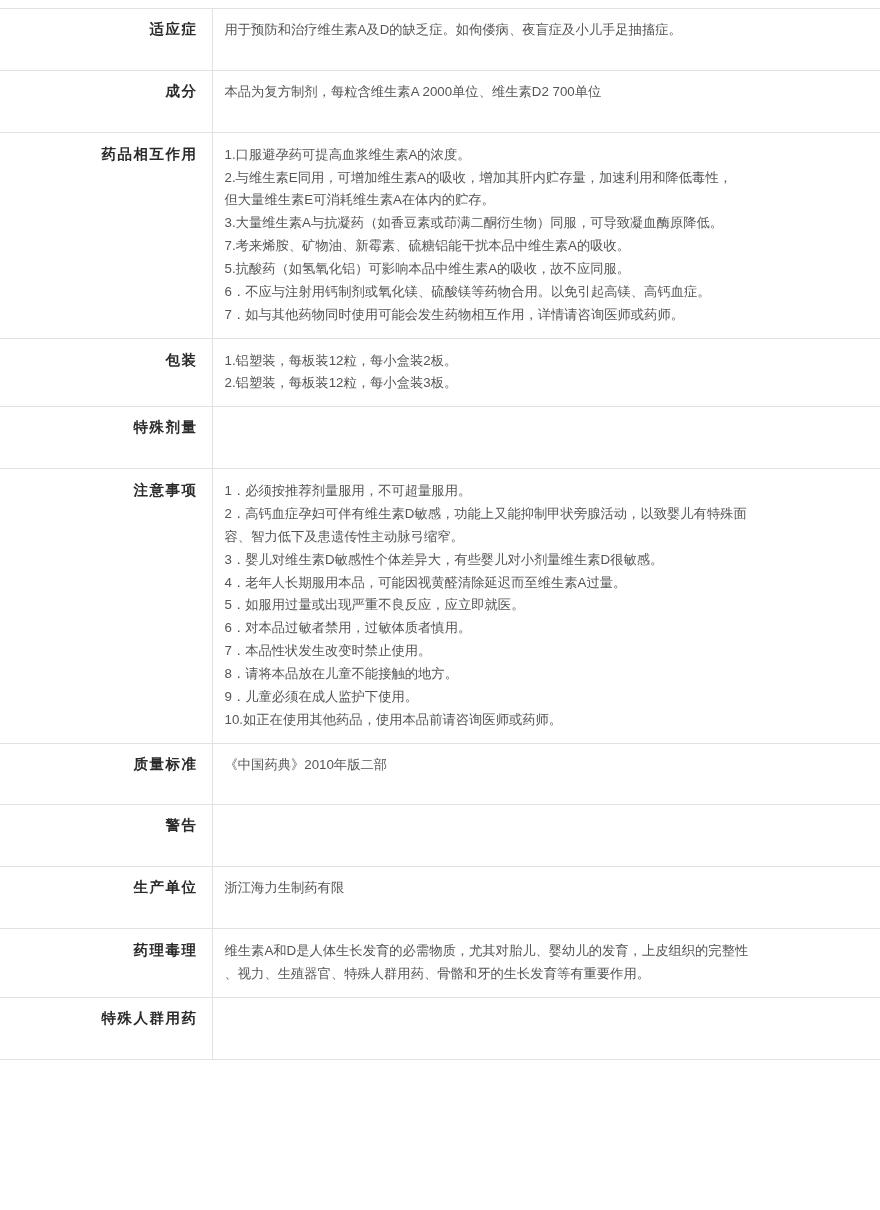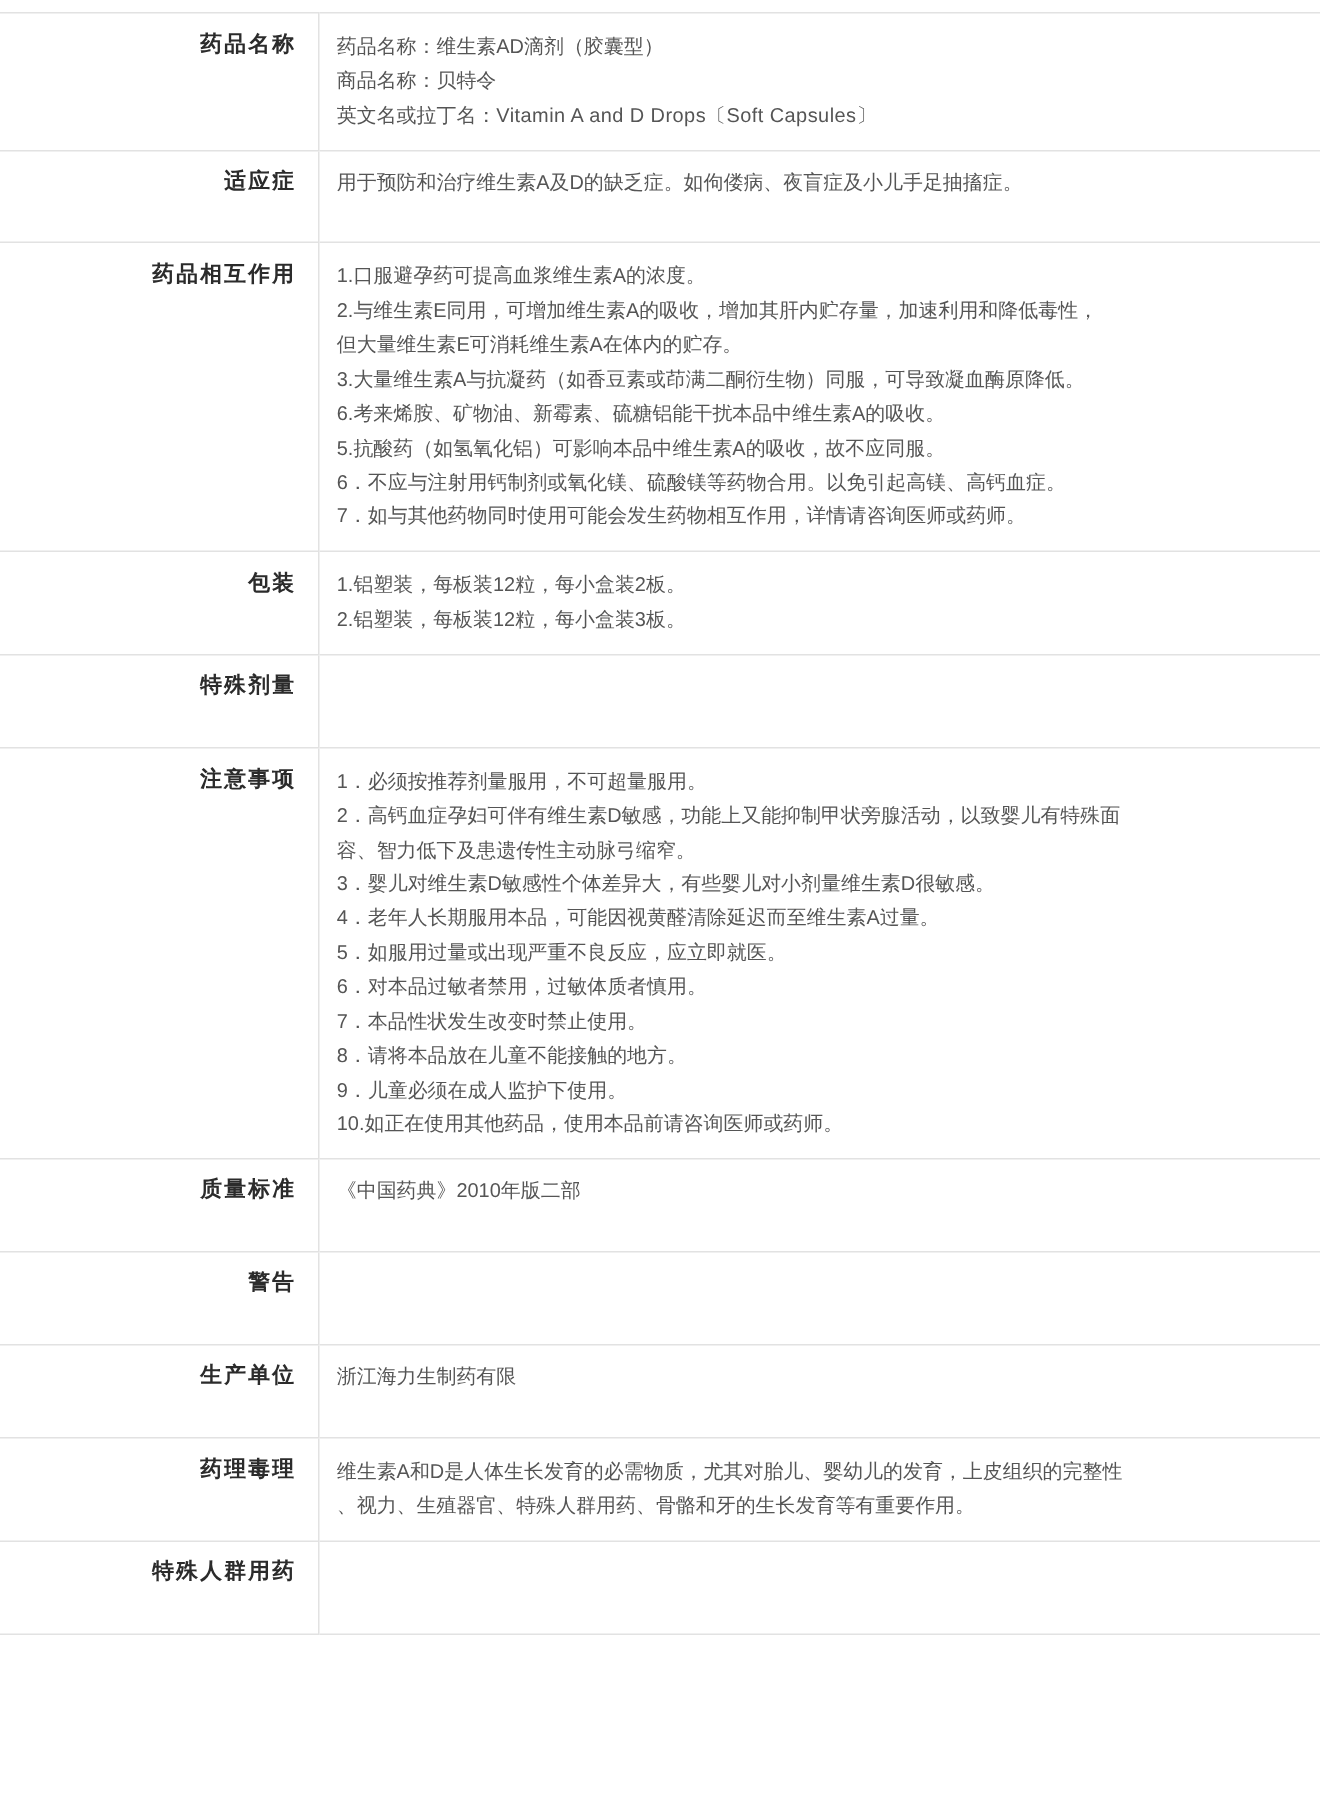"药品名称" tr { html: <tr> <td>药品名称</td> <td> <span><span>药品名称：</span><span>维生素AD滴剂（胶囊型）</span></span> <span><span>商品名称：</span><span>贝特令</span></span> <span><span>英文名或拉丁名：</span><span>Vitamin A and D Drops〔Soft Capsules〕</span></span> </td> </tr> -> none }
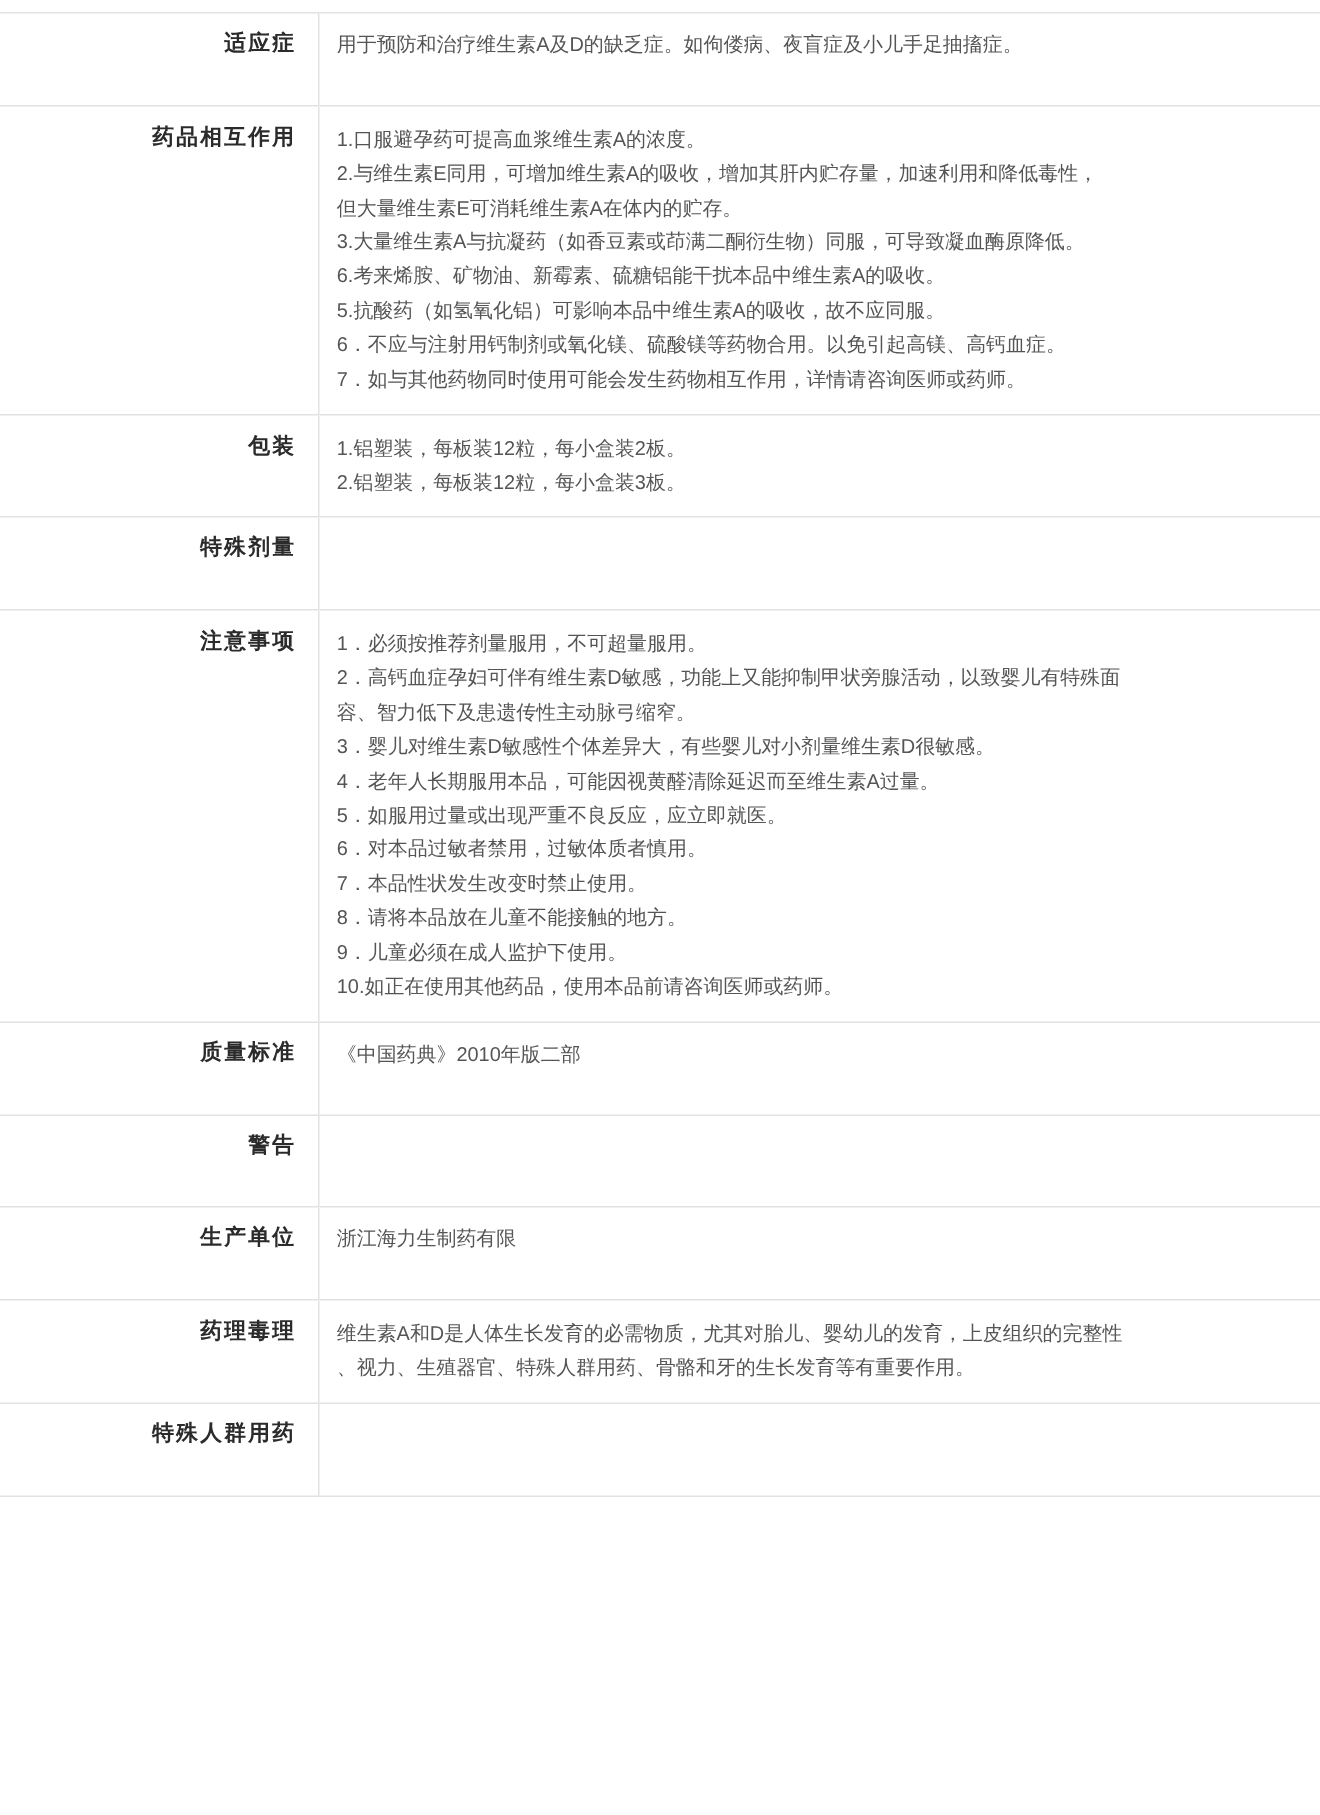"成分" tr.short { html: none -> <tr> <td>成分</td> <td> <span>本品为复方制剂，每粒含维生素A 2000单位、维生素D2 700单位</span> </td> </tr> }
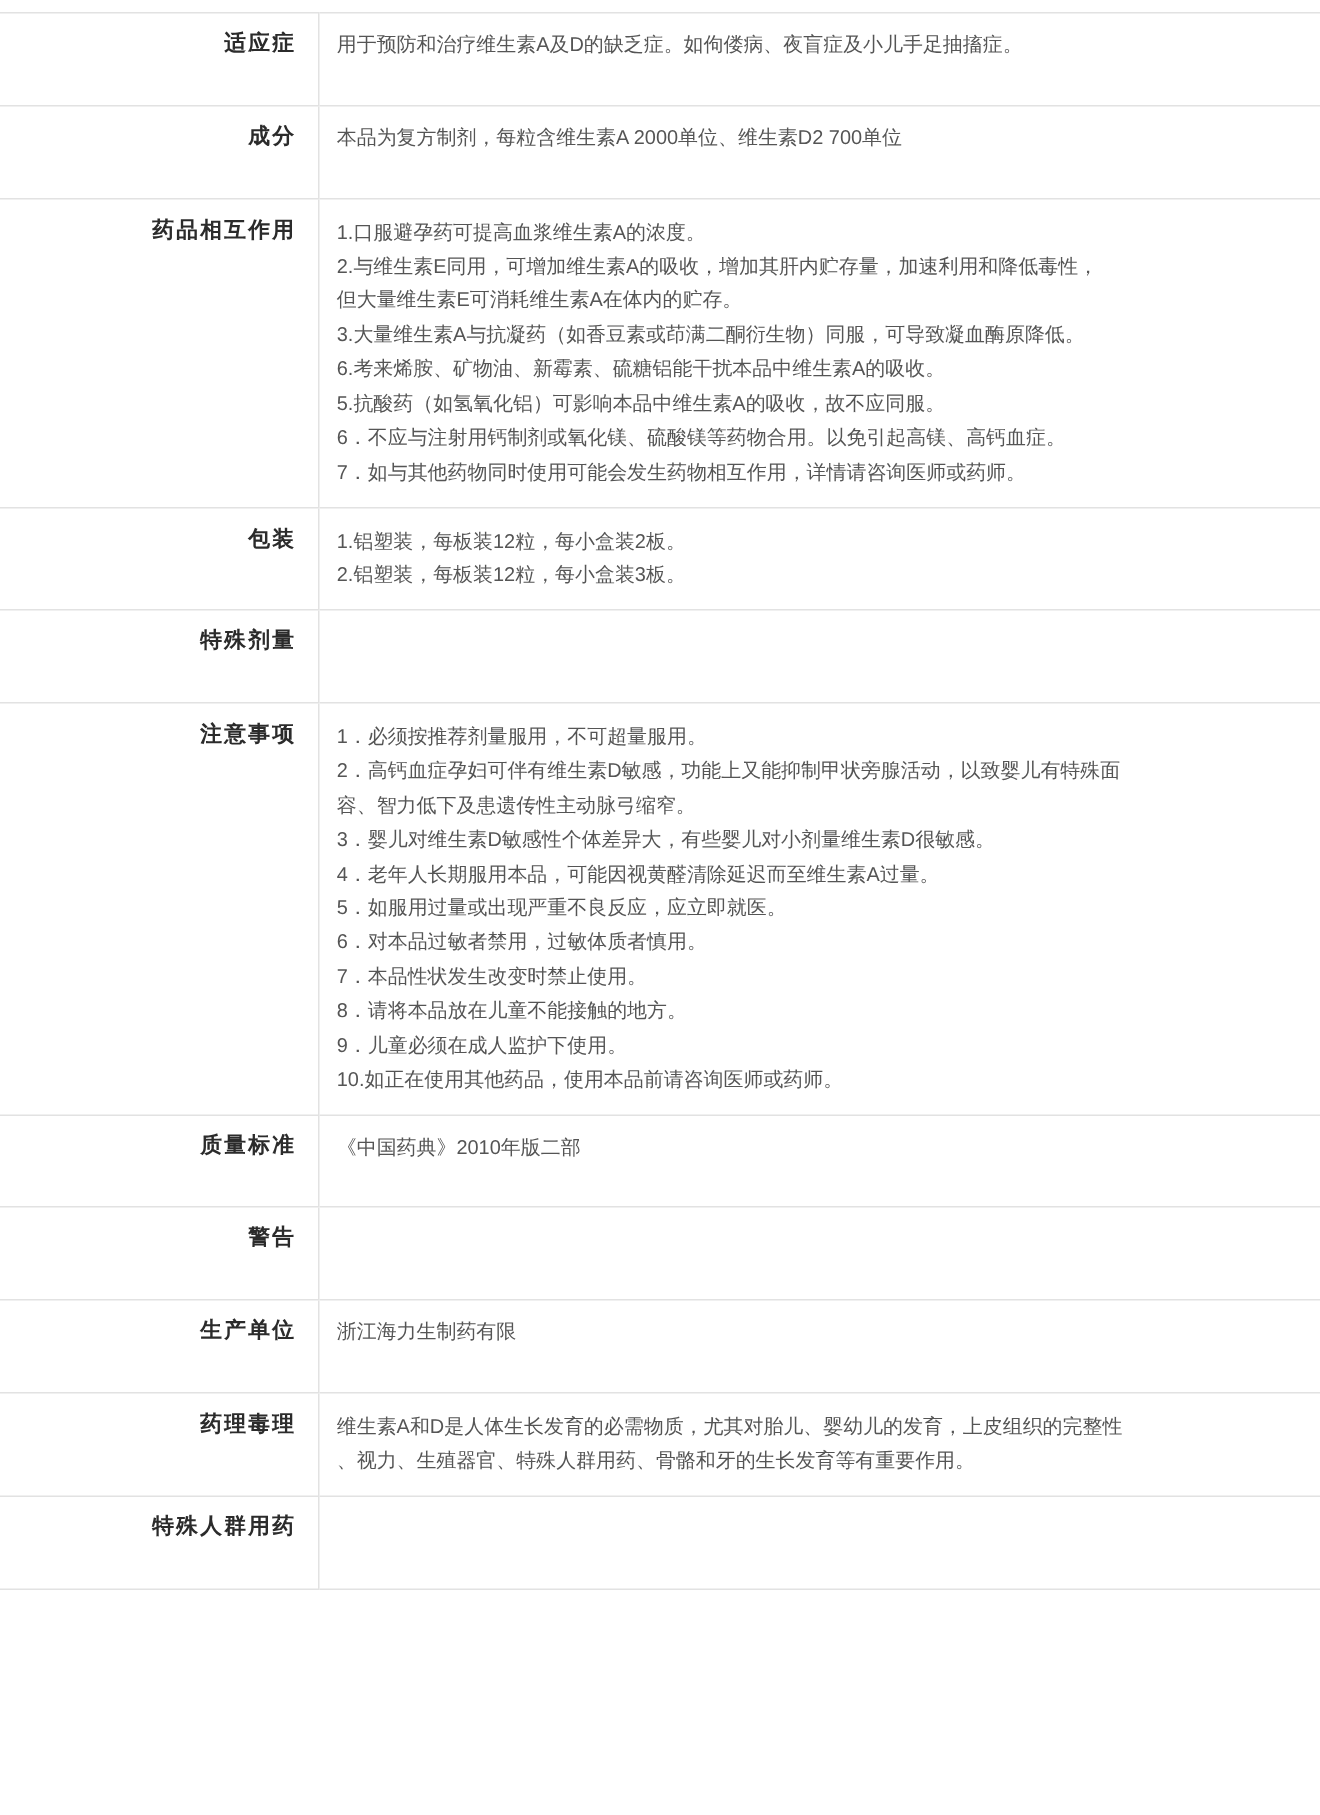"6.考来烯胺、矿物油、新霉素、硫糖铝能干扰本品中维生素A的吸收。" span.line { text: 6 -> 7 }
